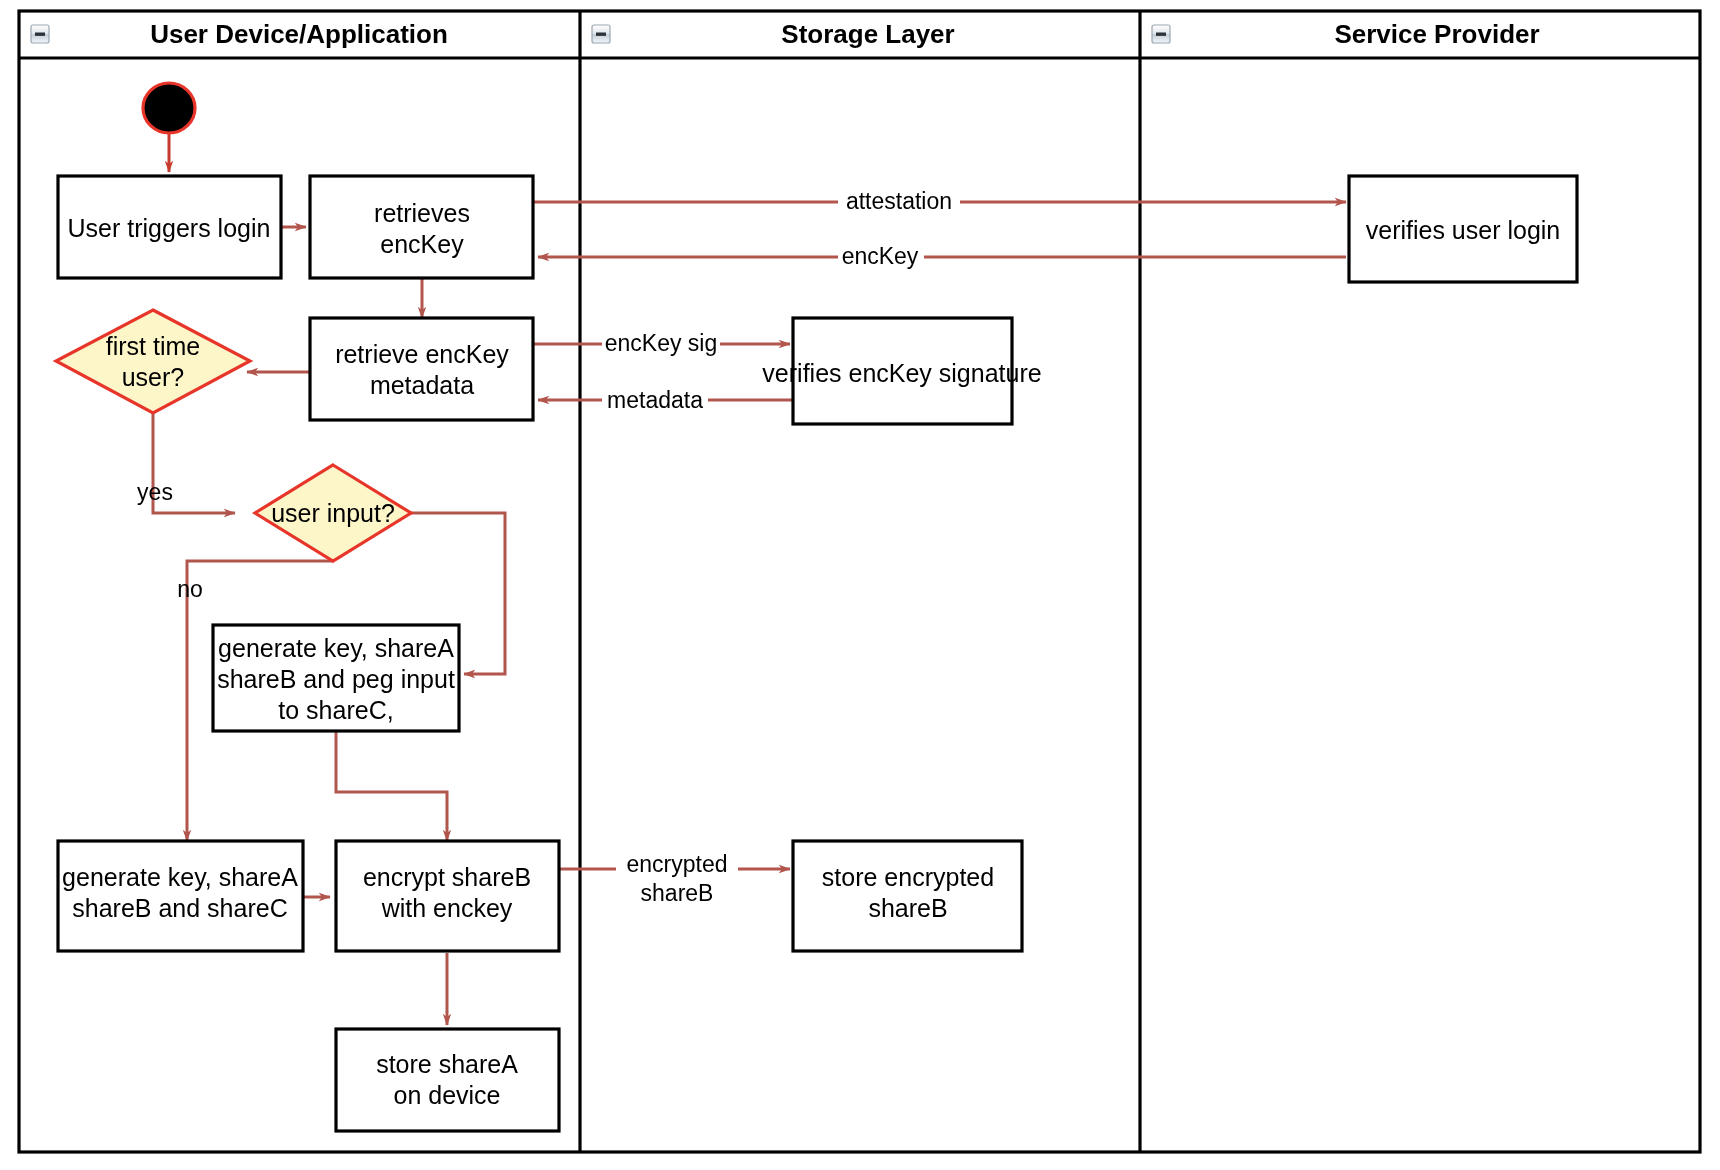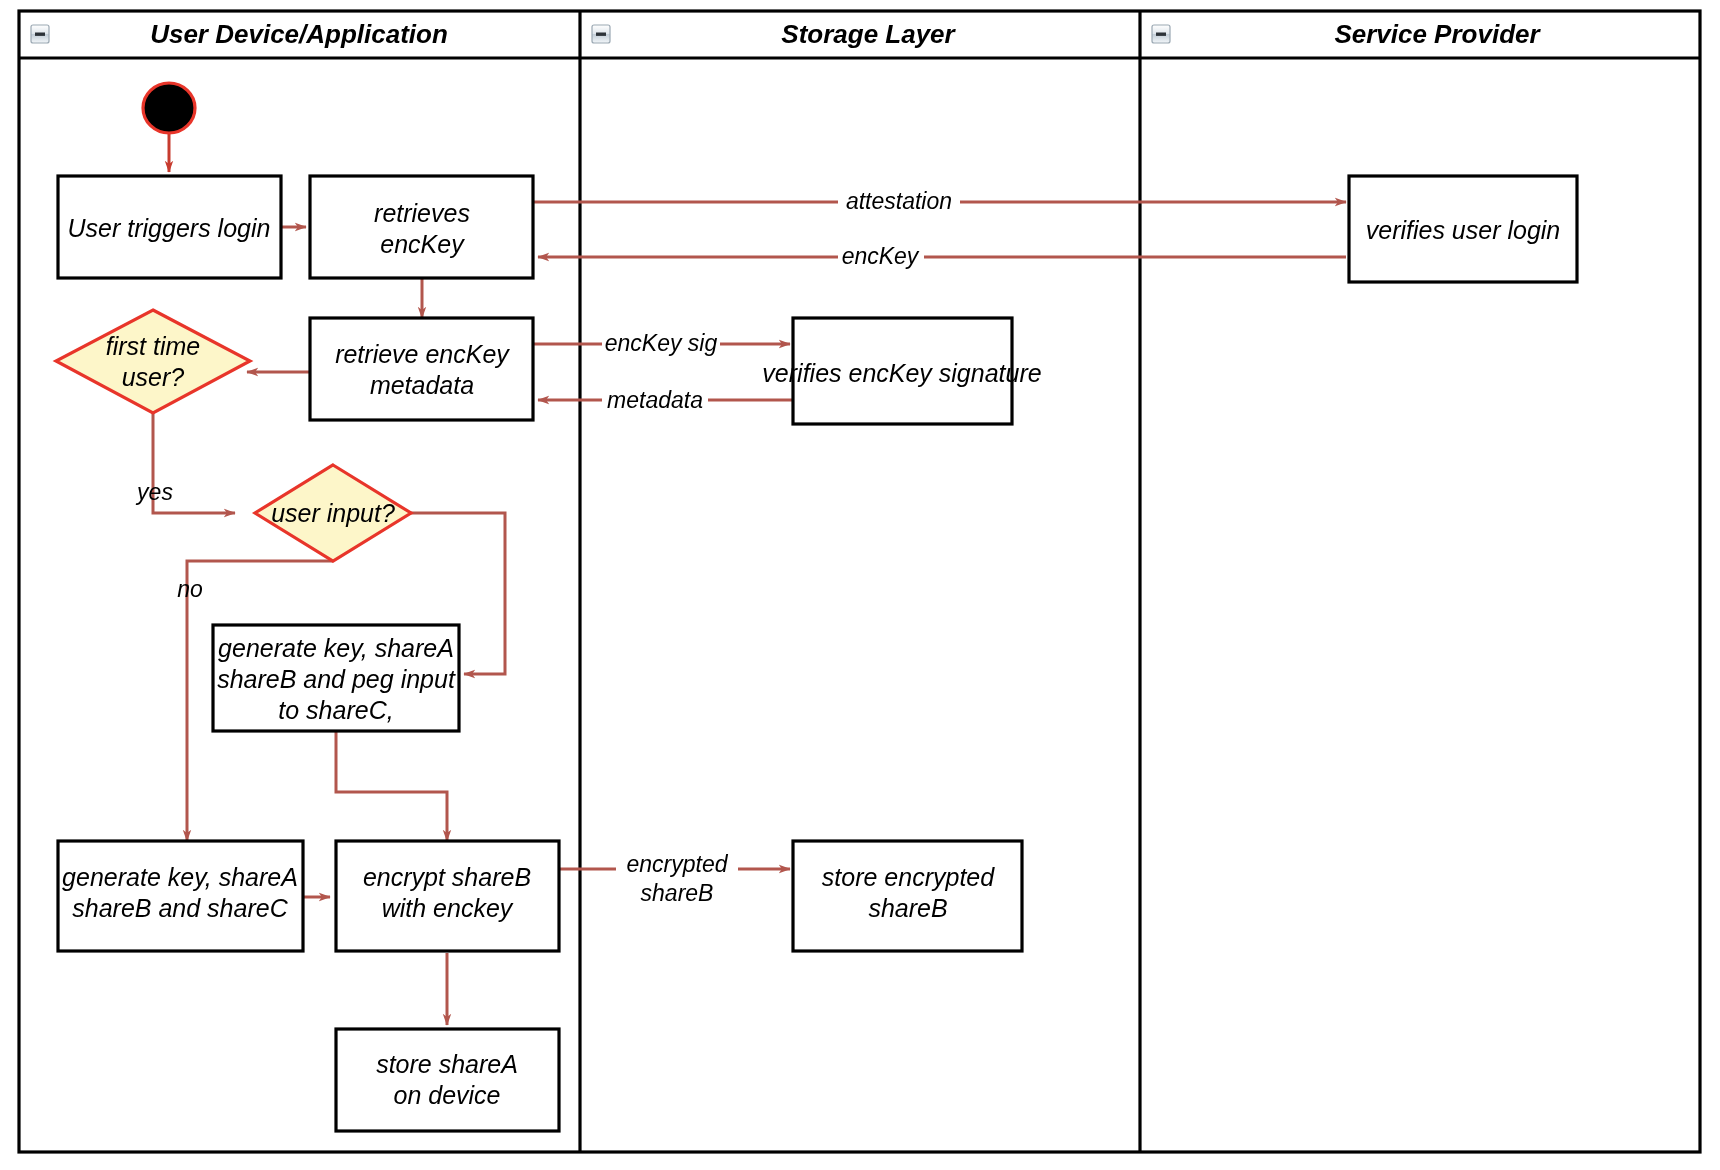"User Device/Application" #stage { font-style: italic -> none }
